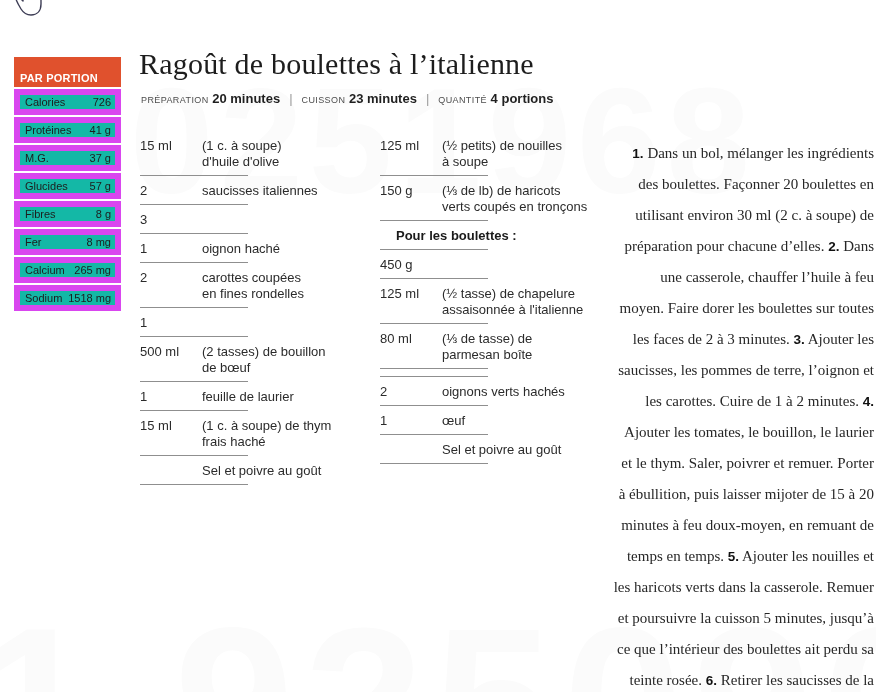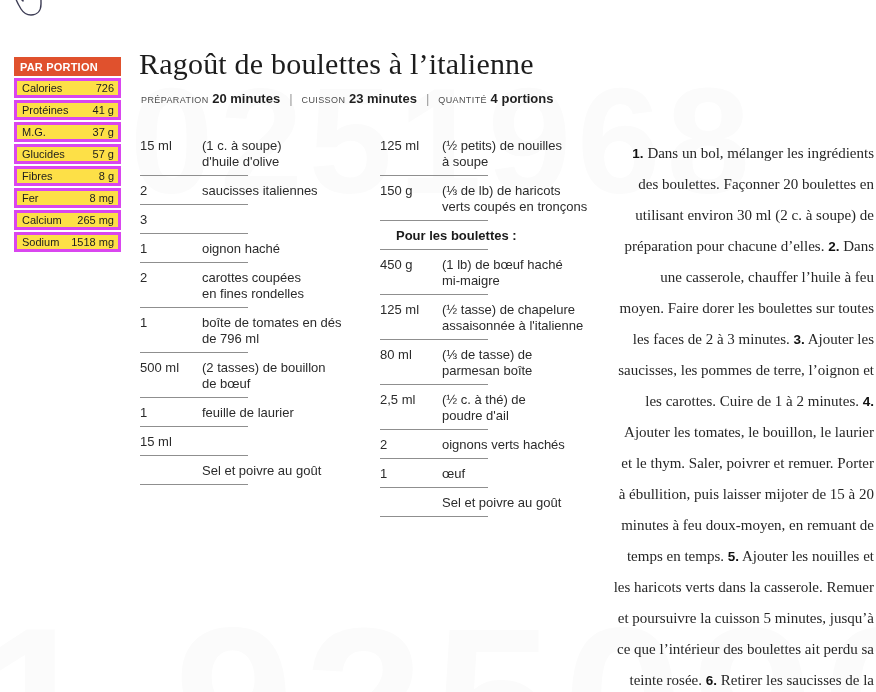"PAR PORTION" .nut-header { padding: 3px 5px 2px 5px -> 14px 5px 2px 5px }
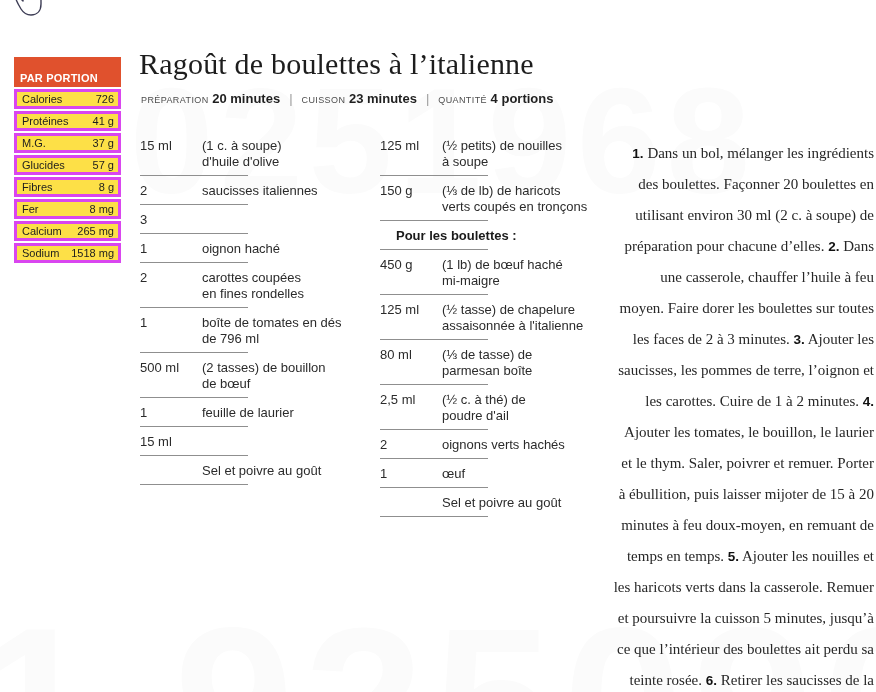"Calories" .nut-row { background: #fde047 -> #14b8a6; border: 3px solid #d946ef -> 6px solid #d946ef }
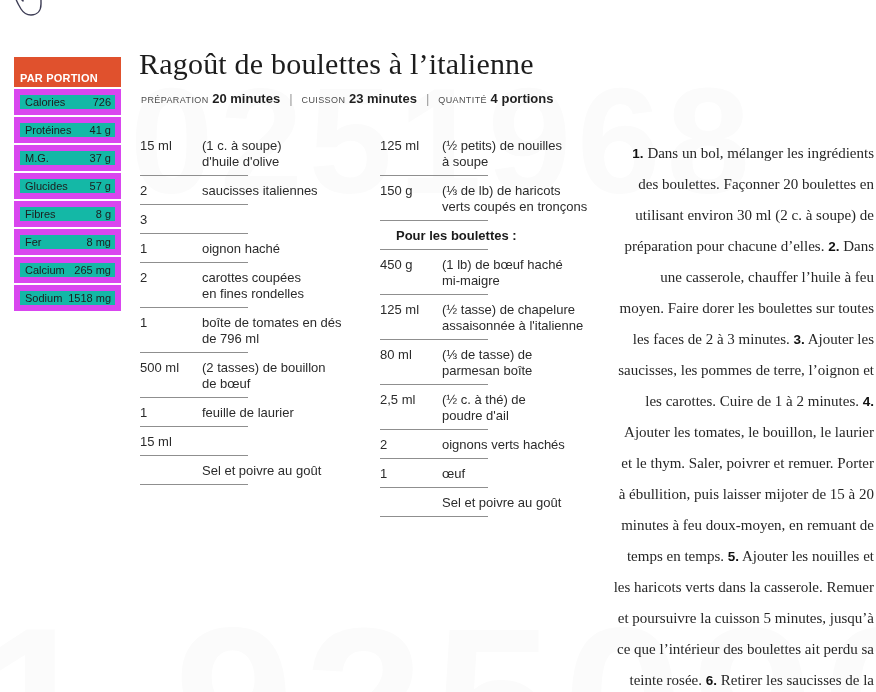"(1 lb) de bœuf haché" span.desc { html: <span>(1 lb) de bœuf haché mi-maigre</span> -> none }
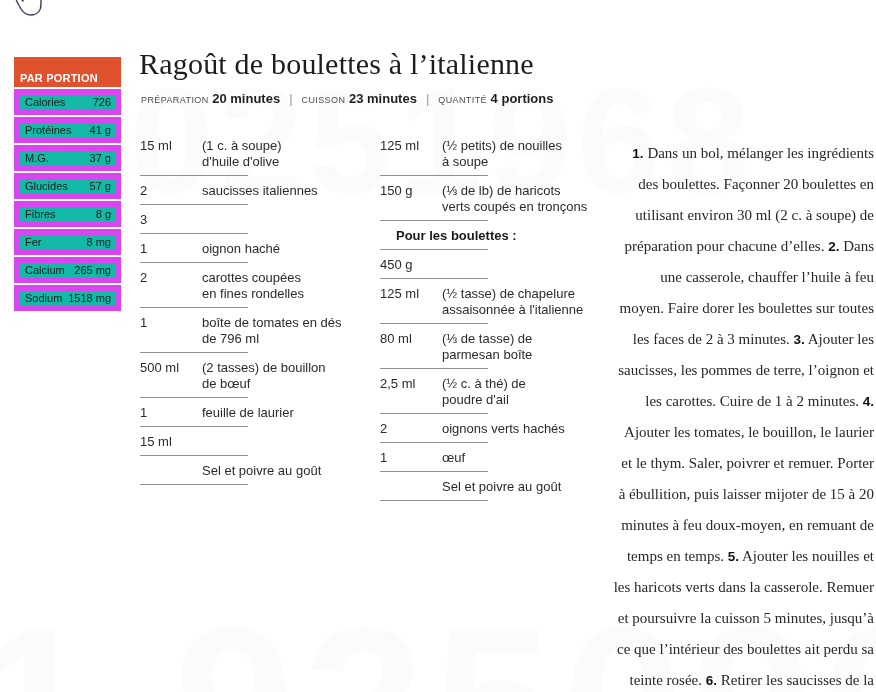"boîte de tomates en dés" span.desc { html: <span>boîte de tomates en dés de 796 ml</span> -> none }
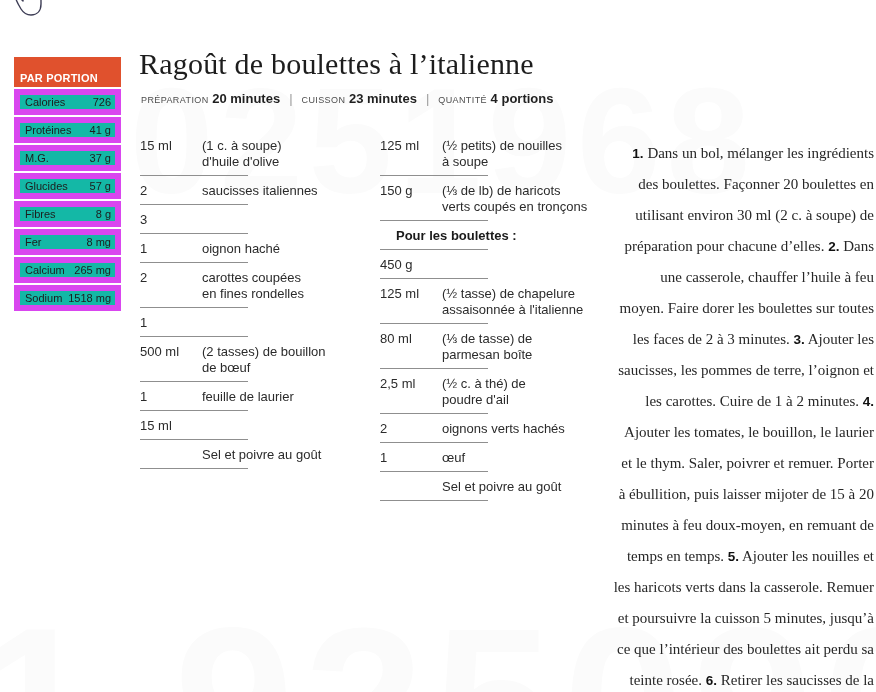"2,5 ml" div.ing-row { html: <div> <span>2,5 ml</span> <span>(½ c. à thé) de poudre d'ail</span> </div> -> none }
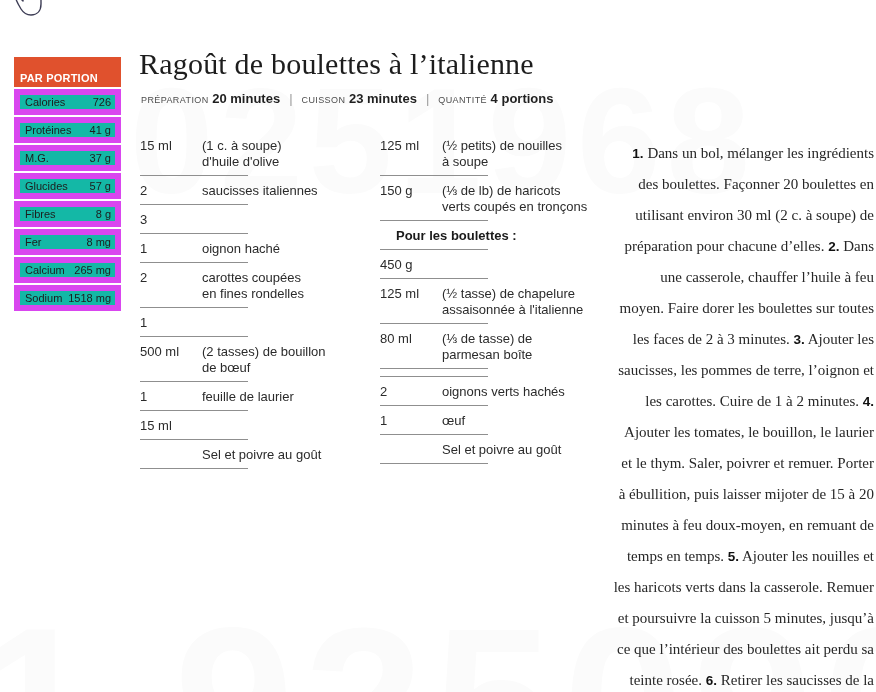"(1 c. à soupe) de" span.desc { html: none -> <span>(1 c. à soupe) de thym frais haché</span> }
